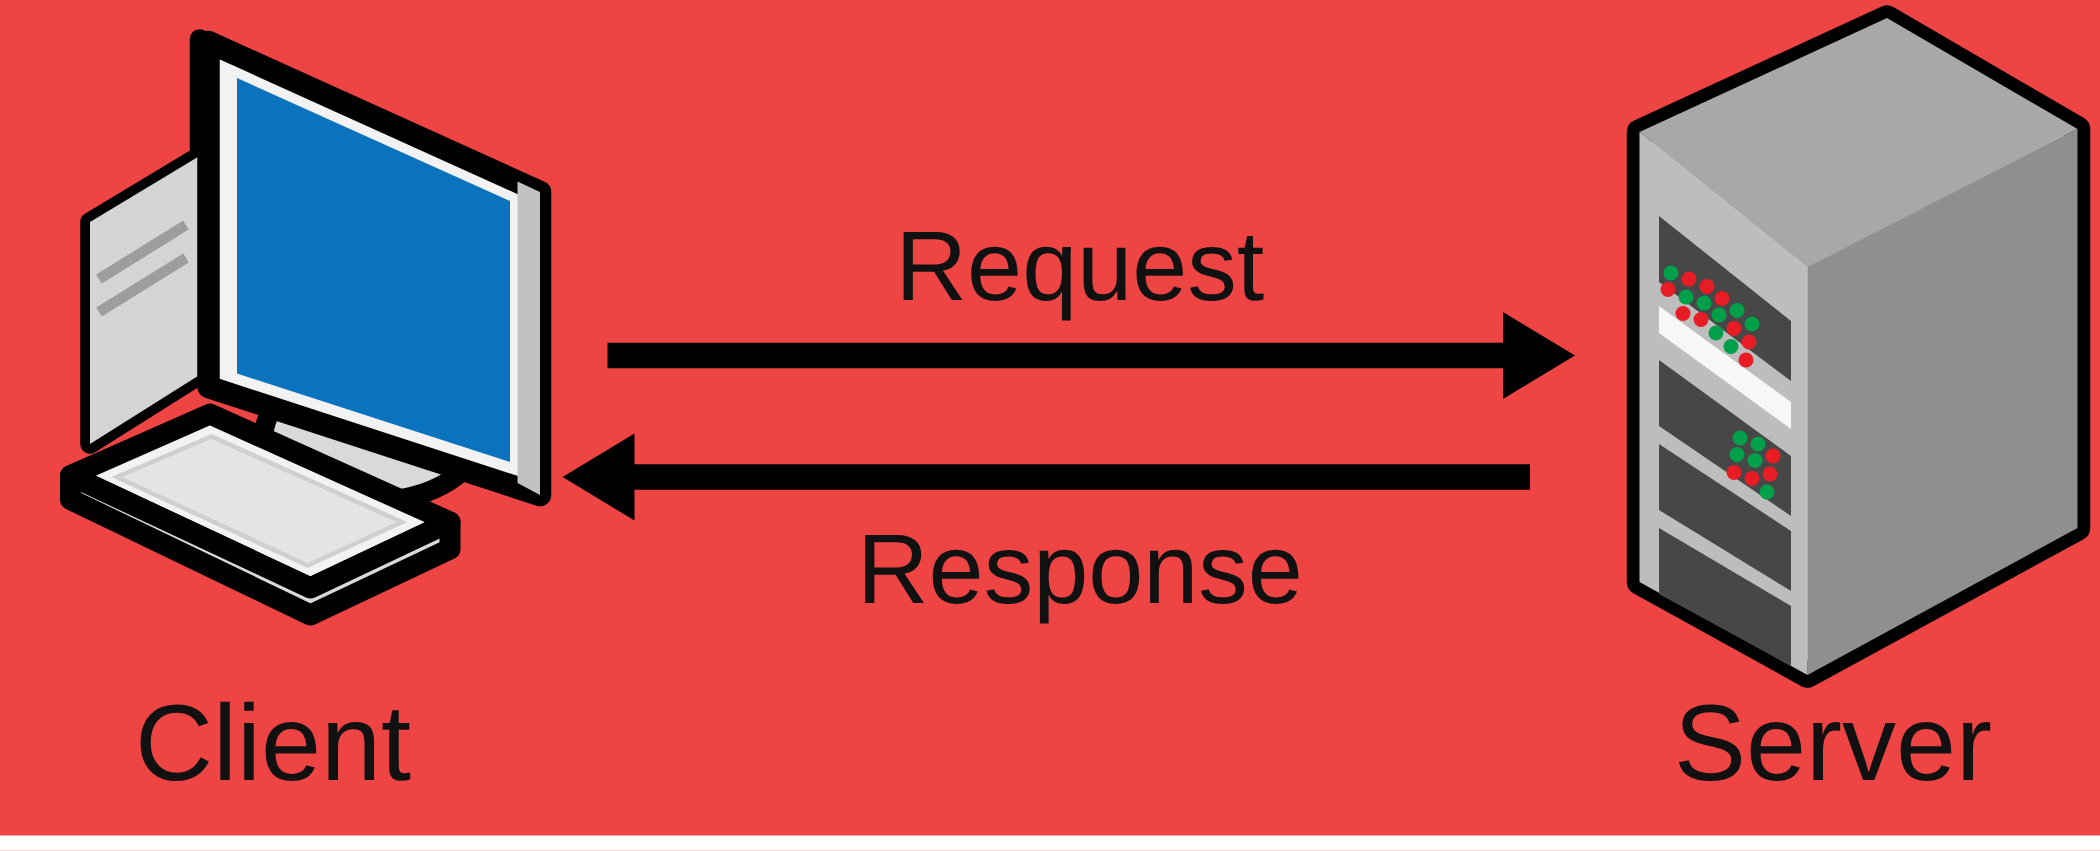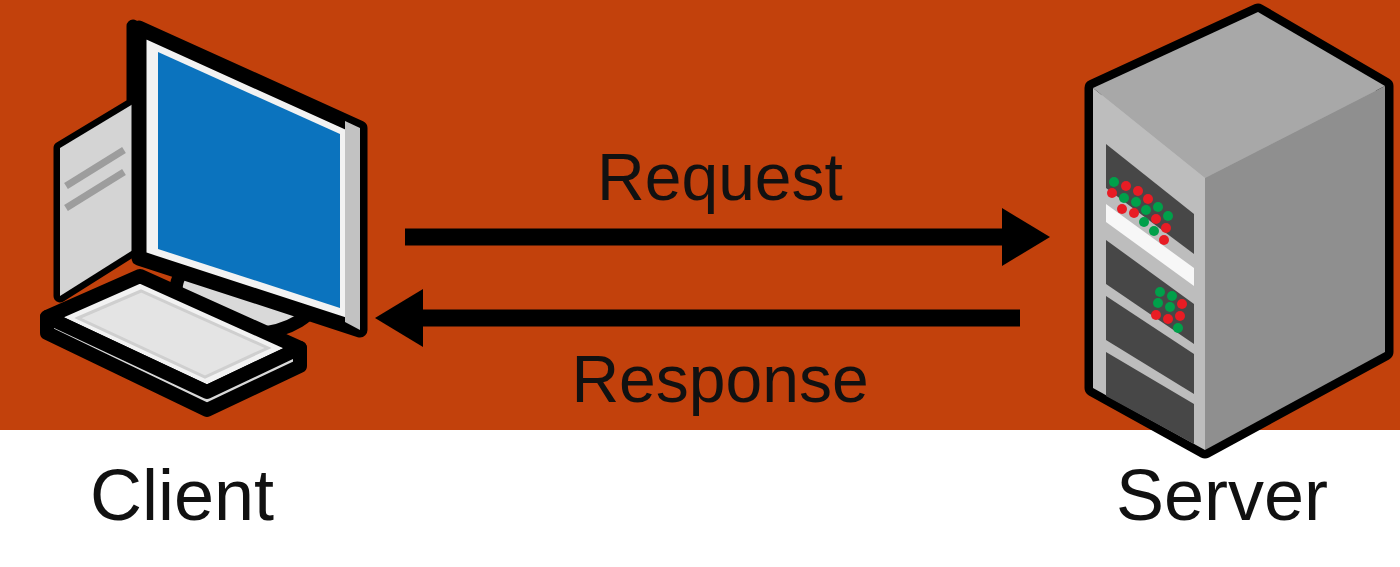"Request" #stage { background: #c2410c -> #ef4444; height: 430px -> 557px }
